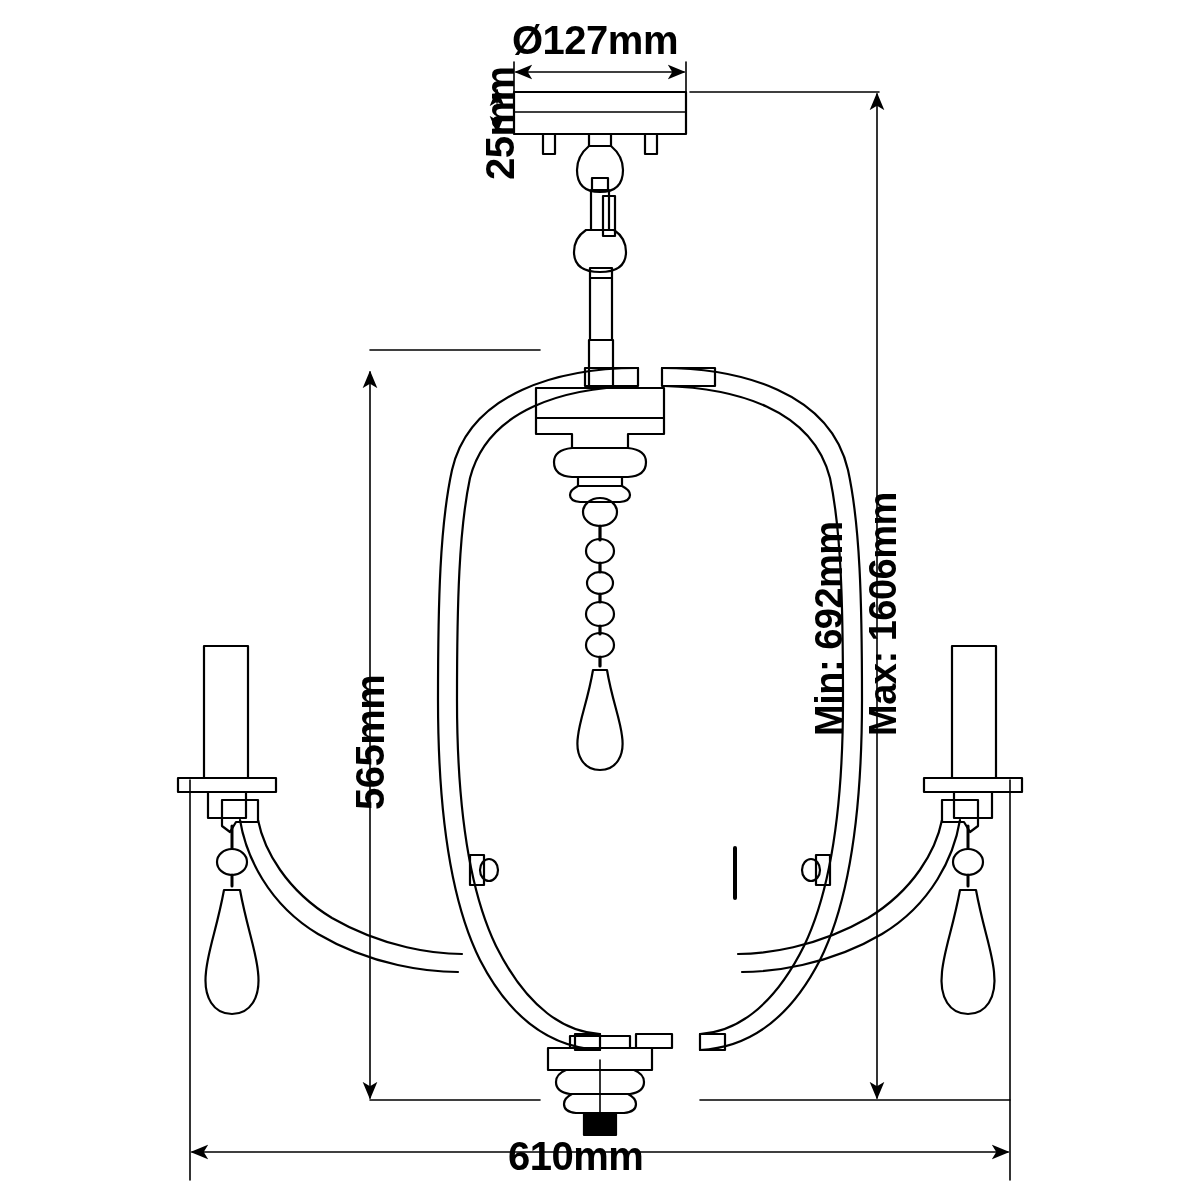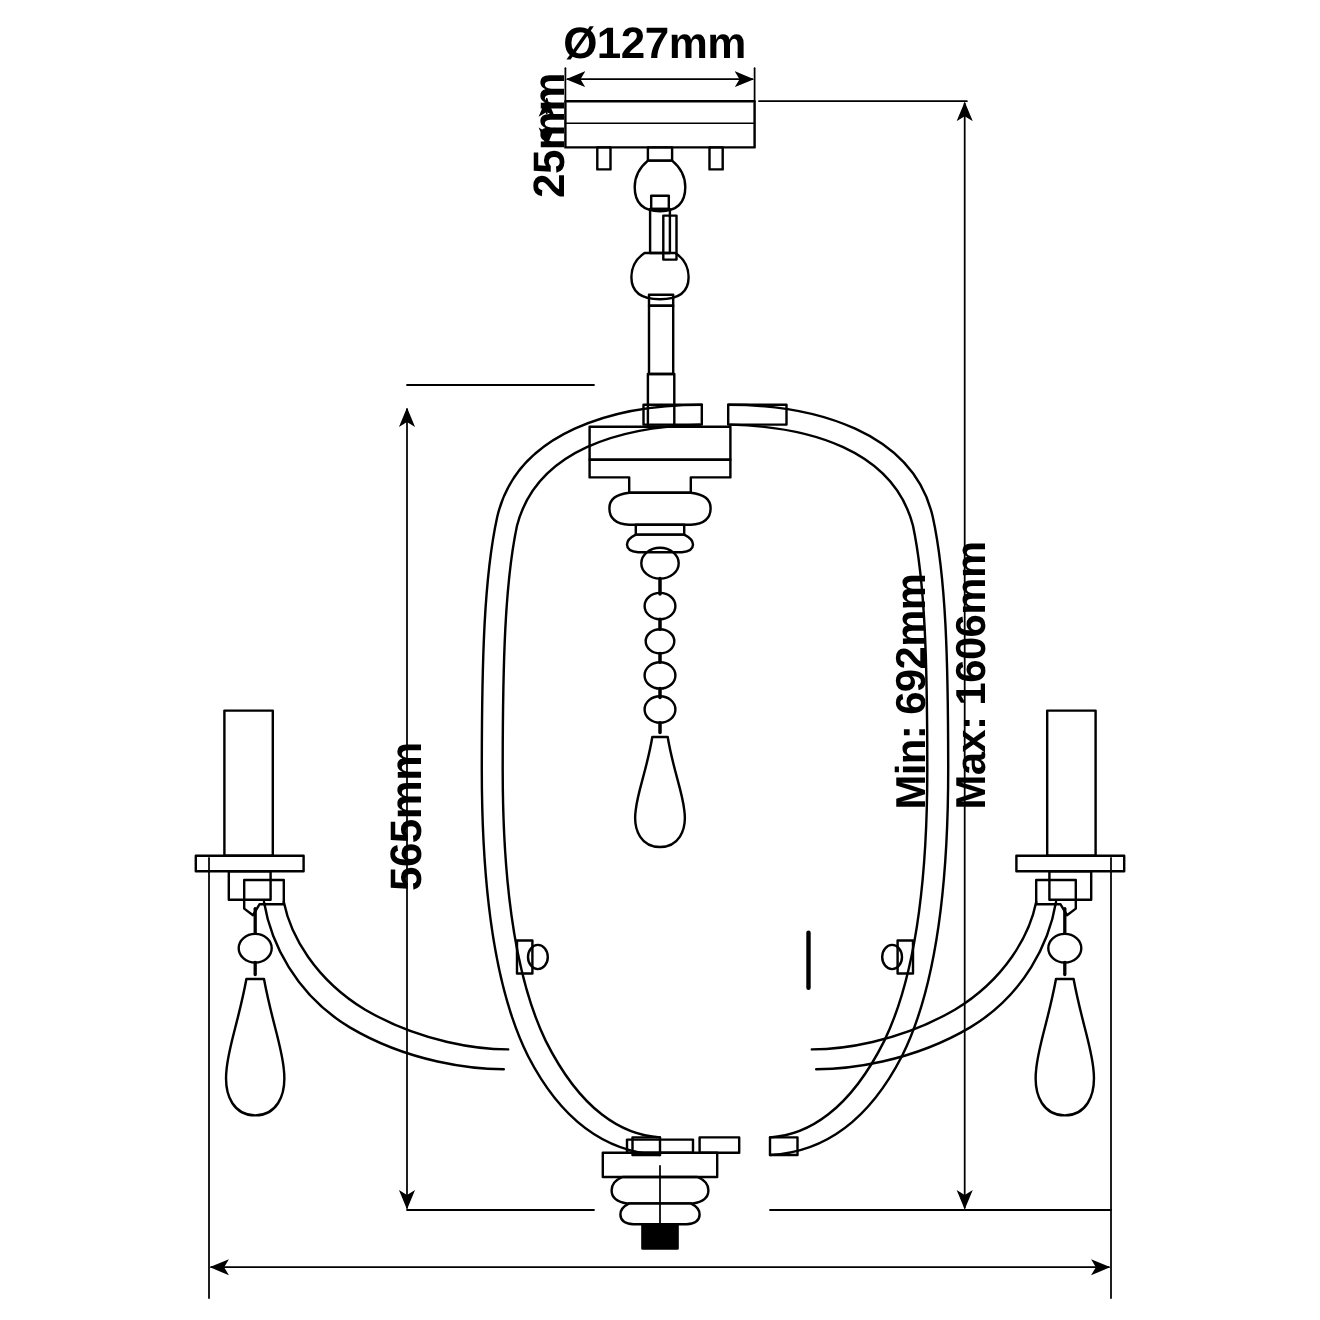"610mm" div.dimlabel { html: none -> <div>610mm</div> }
